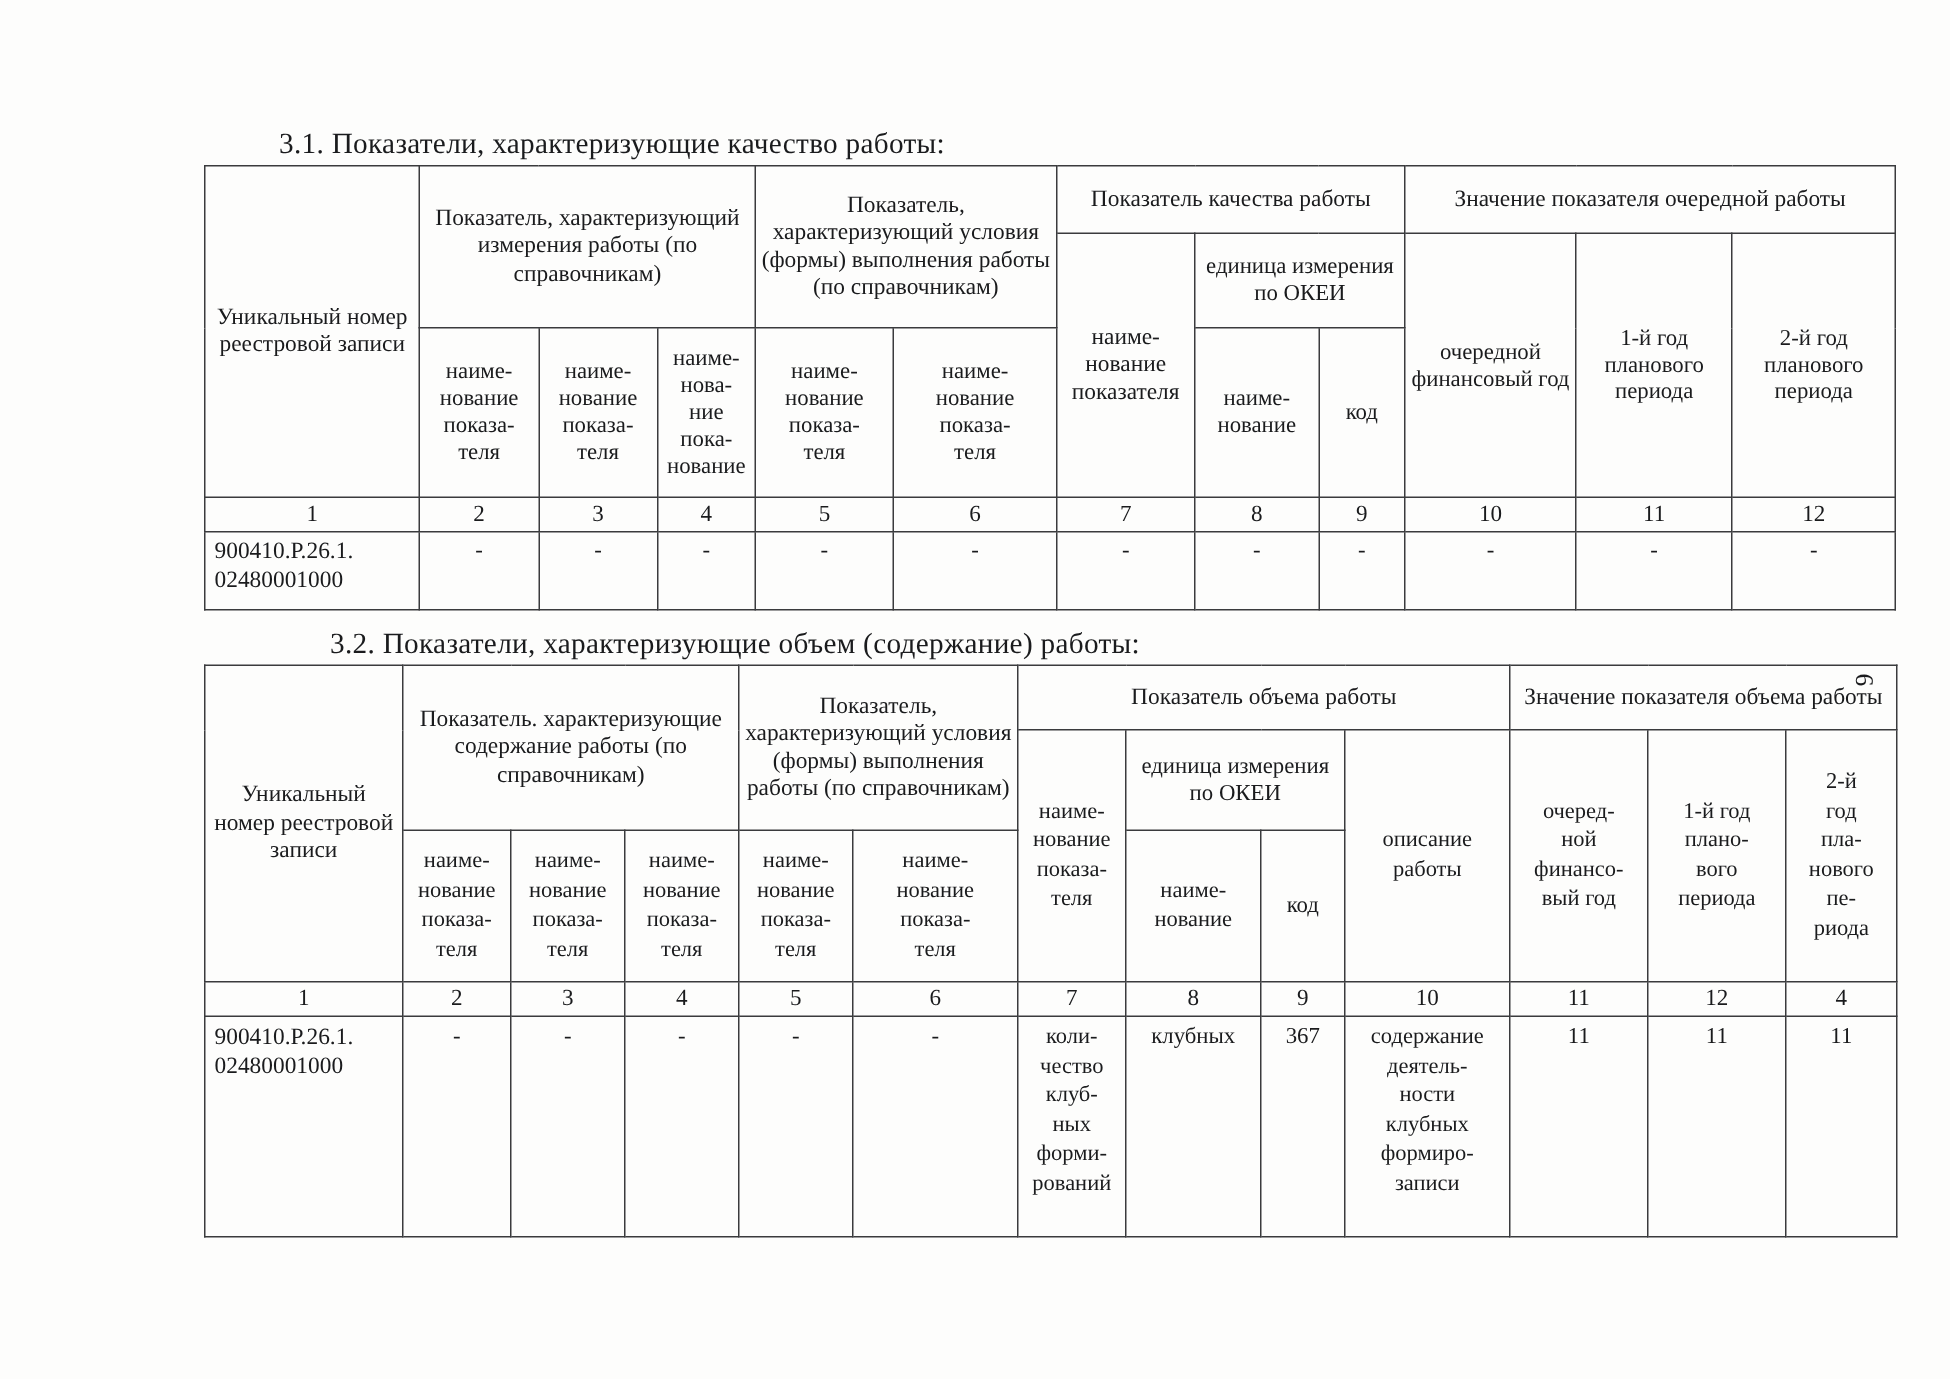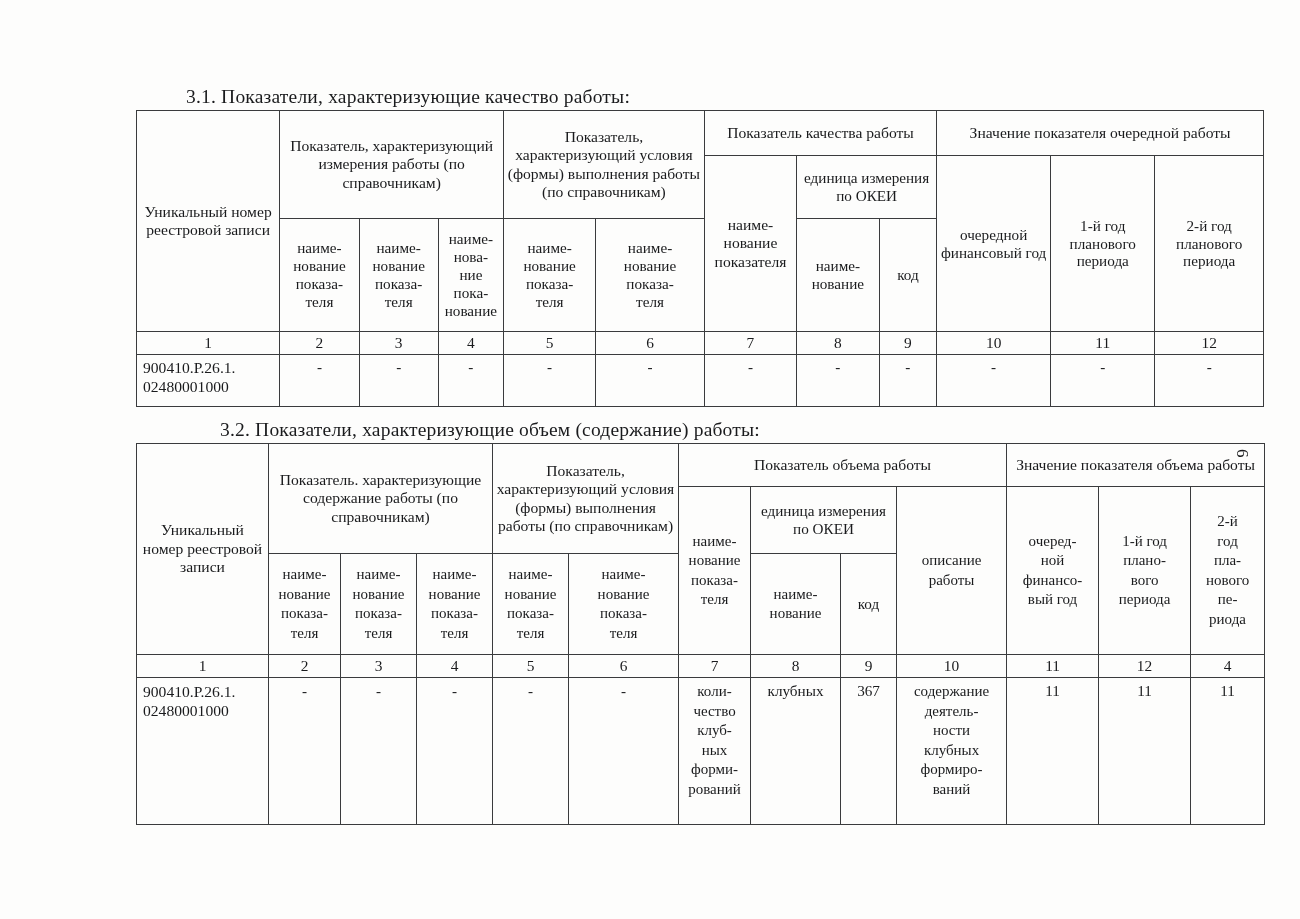"ваний" span { text: ваний -> записи }
